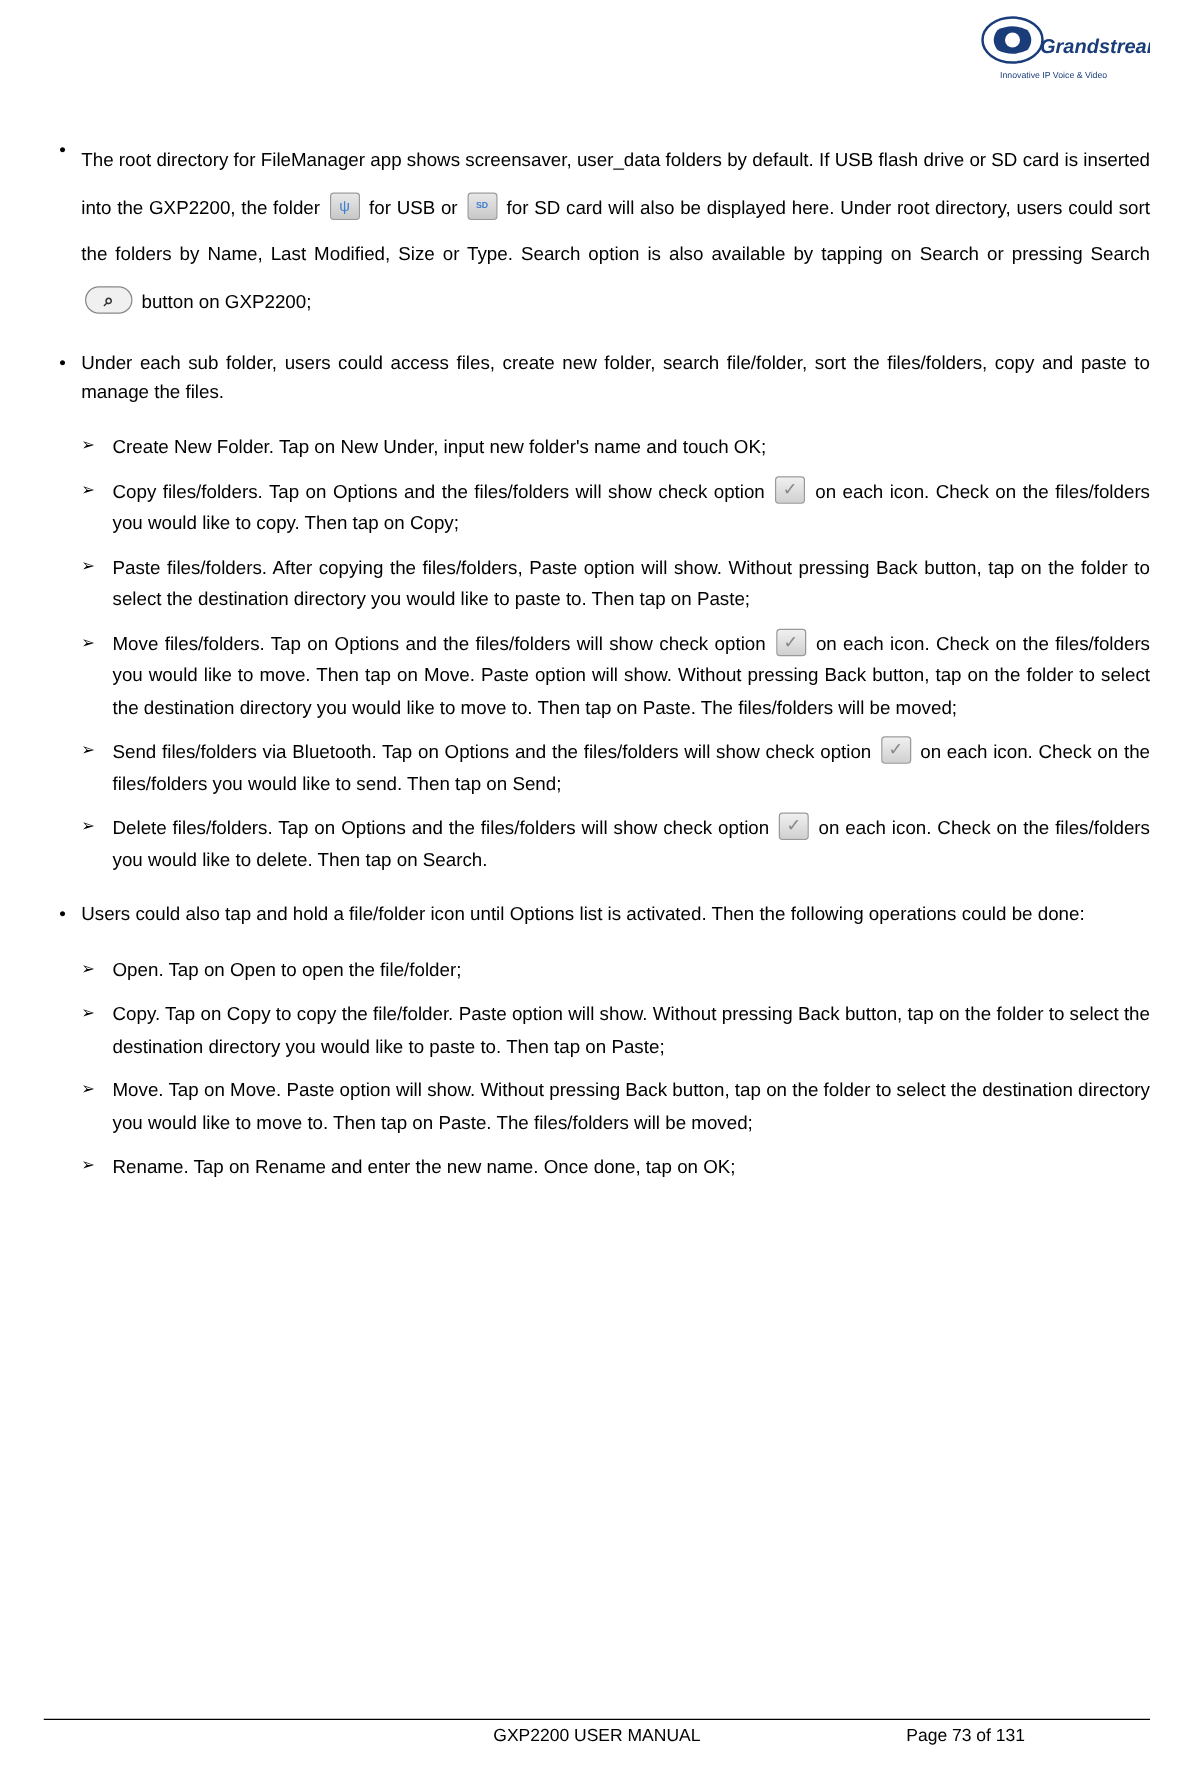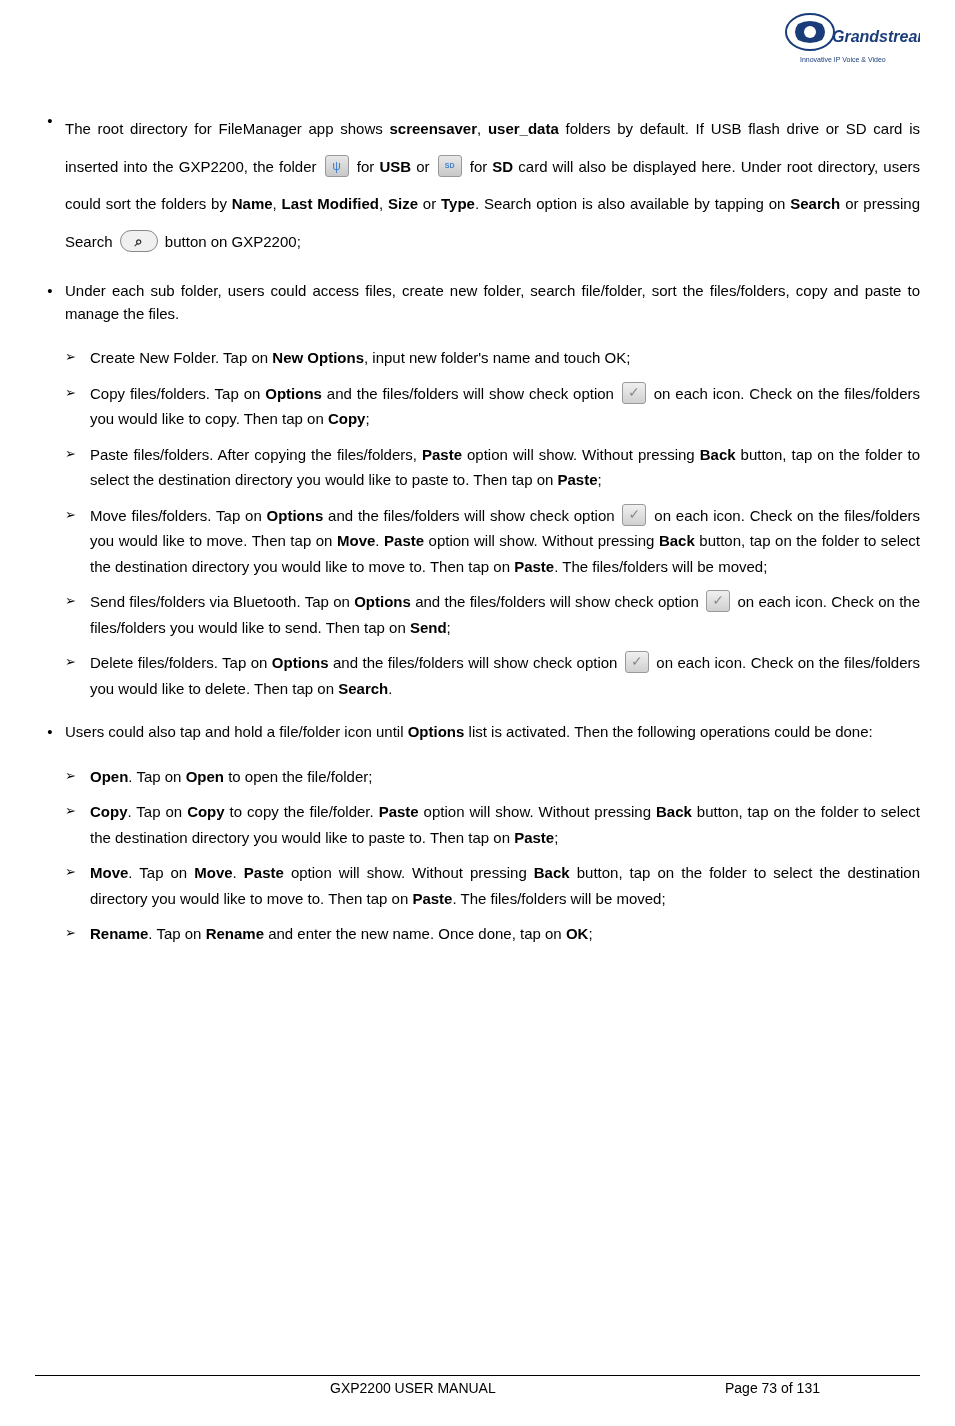"screensaver" b, strong { font-weight: bold -> normal }
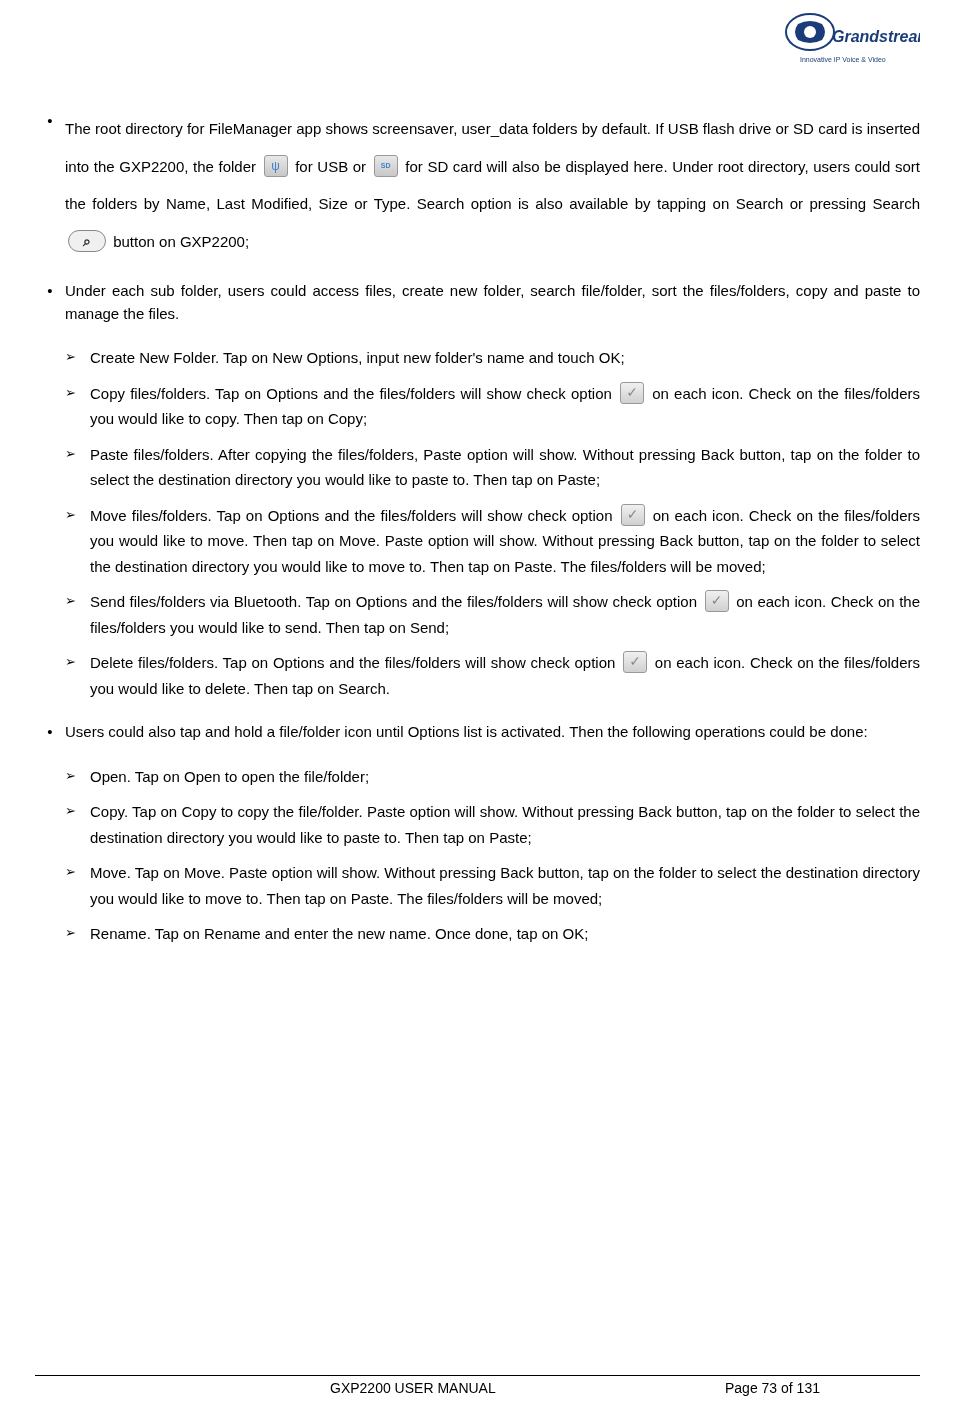"New Options" b { text: Options -> Under }
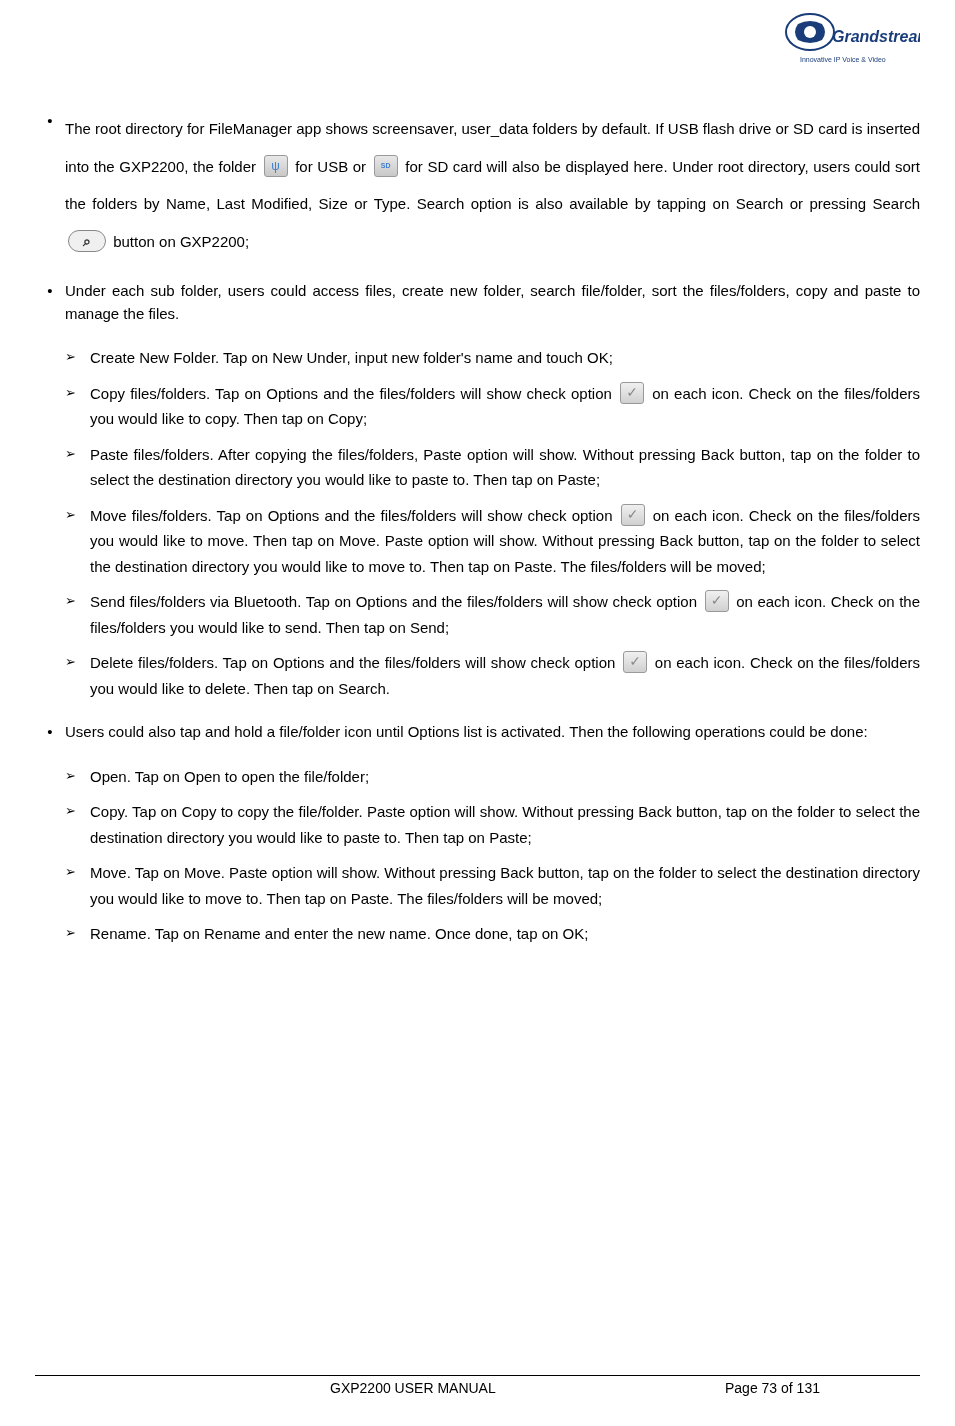"GXP2200 USER MANUAL" .footer-center { text-align: none -> center }
